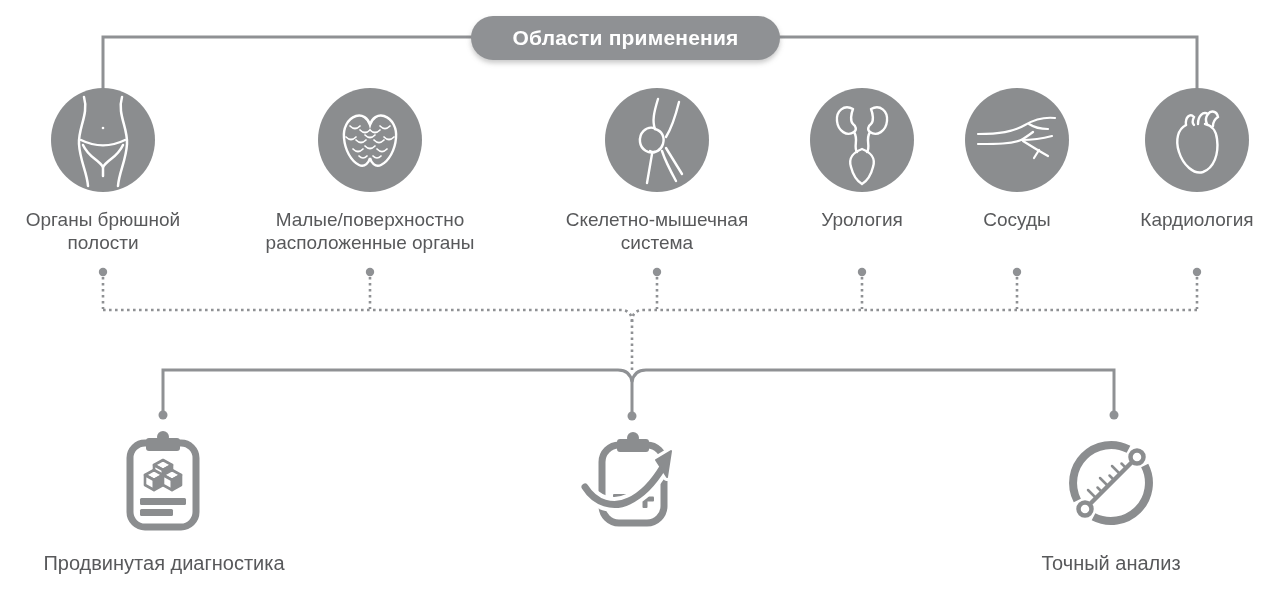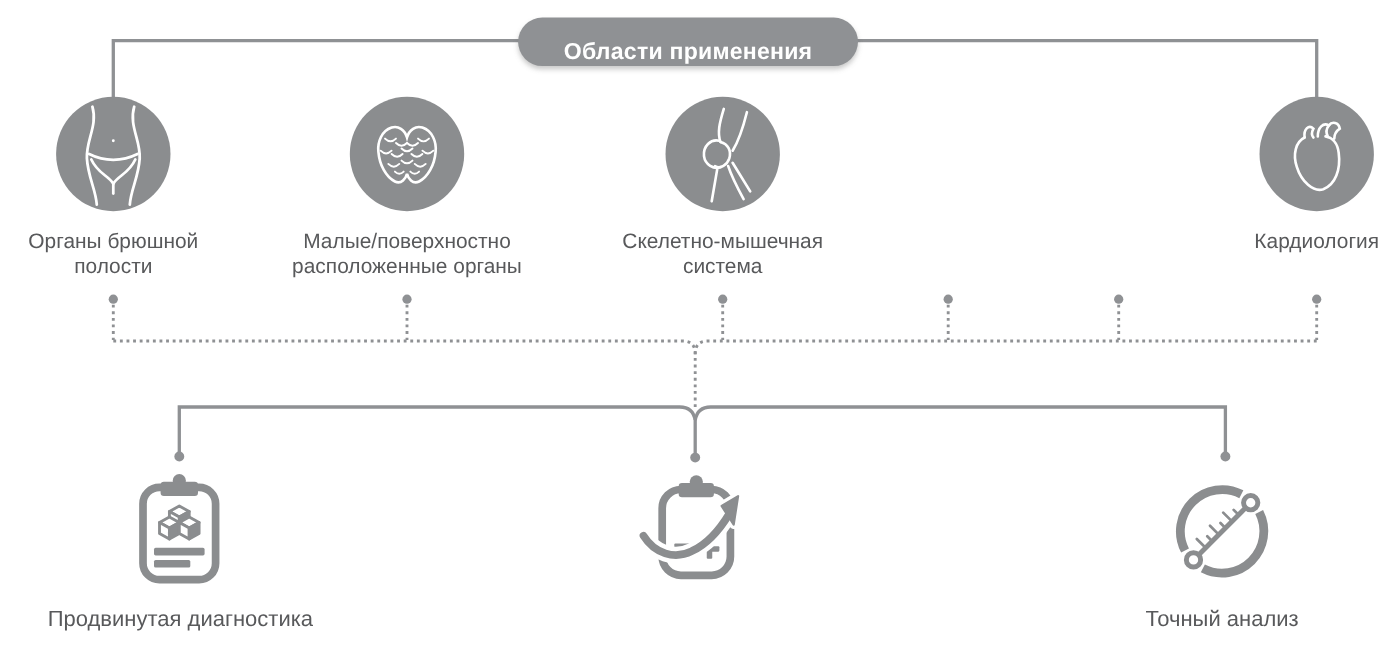"Области применения" .pill { align-items: flex-end -> center }
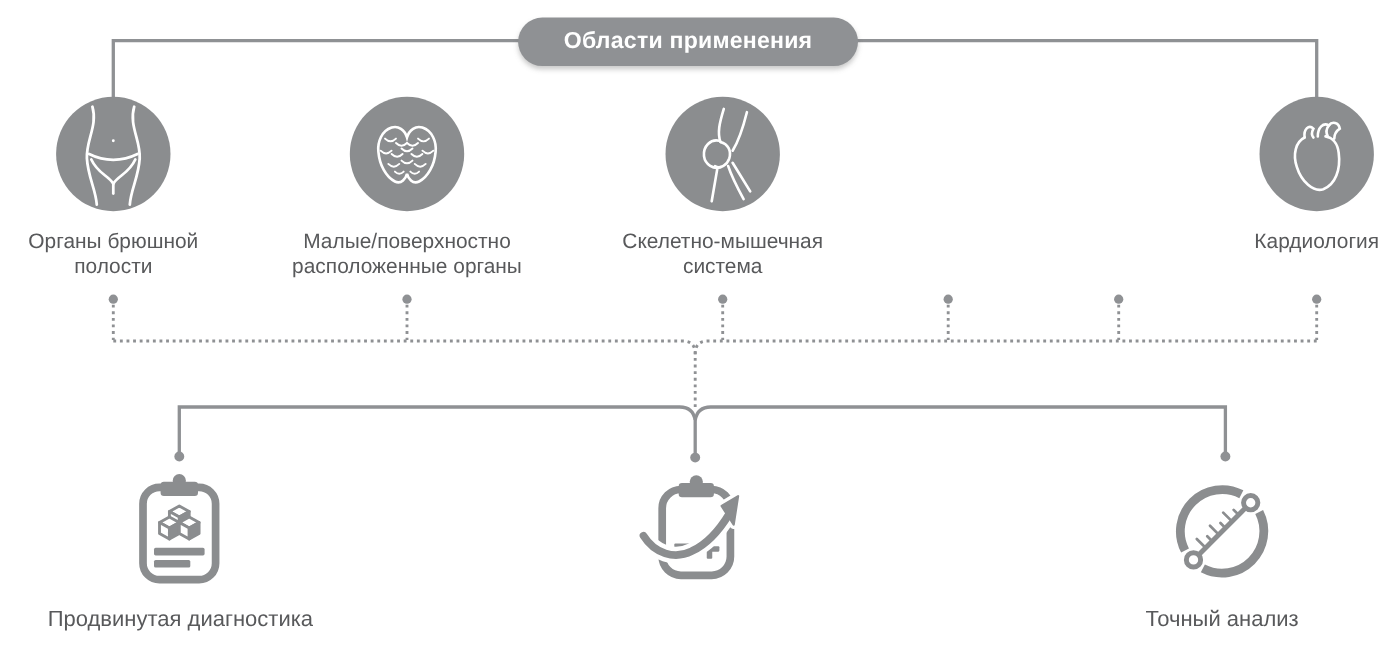"Урология" div.app { html: none -> <div> <div> <svg> <path></path> <path></path> <path></path> <path></path> <path></path> </svg> </div> <div>Урология</div> </div> }
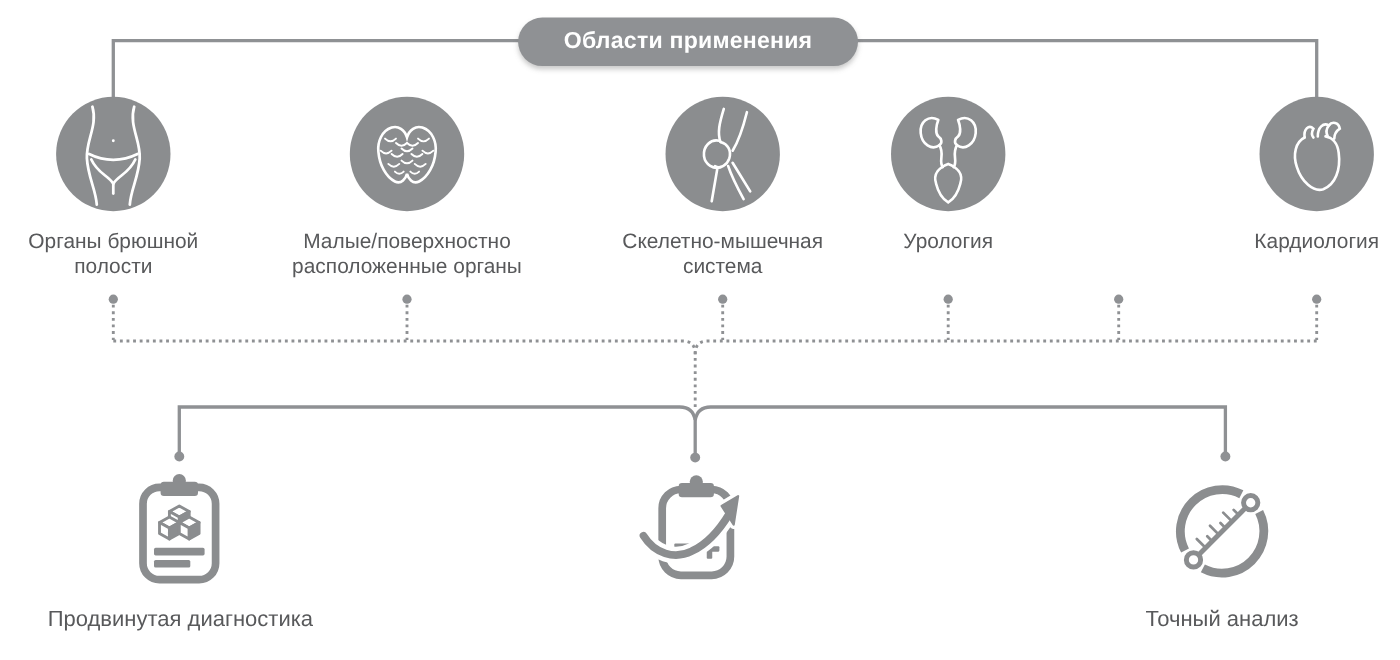"Сосуды" div.app { html: none -> <div> <div> <svg> <path></path> <path></path> <path></path> <path></path> <path></path> <path></path> </svg> </div> <div>Сосуды</div> </div> }
